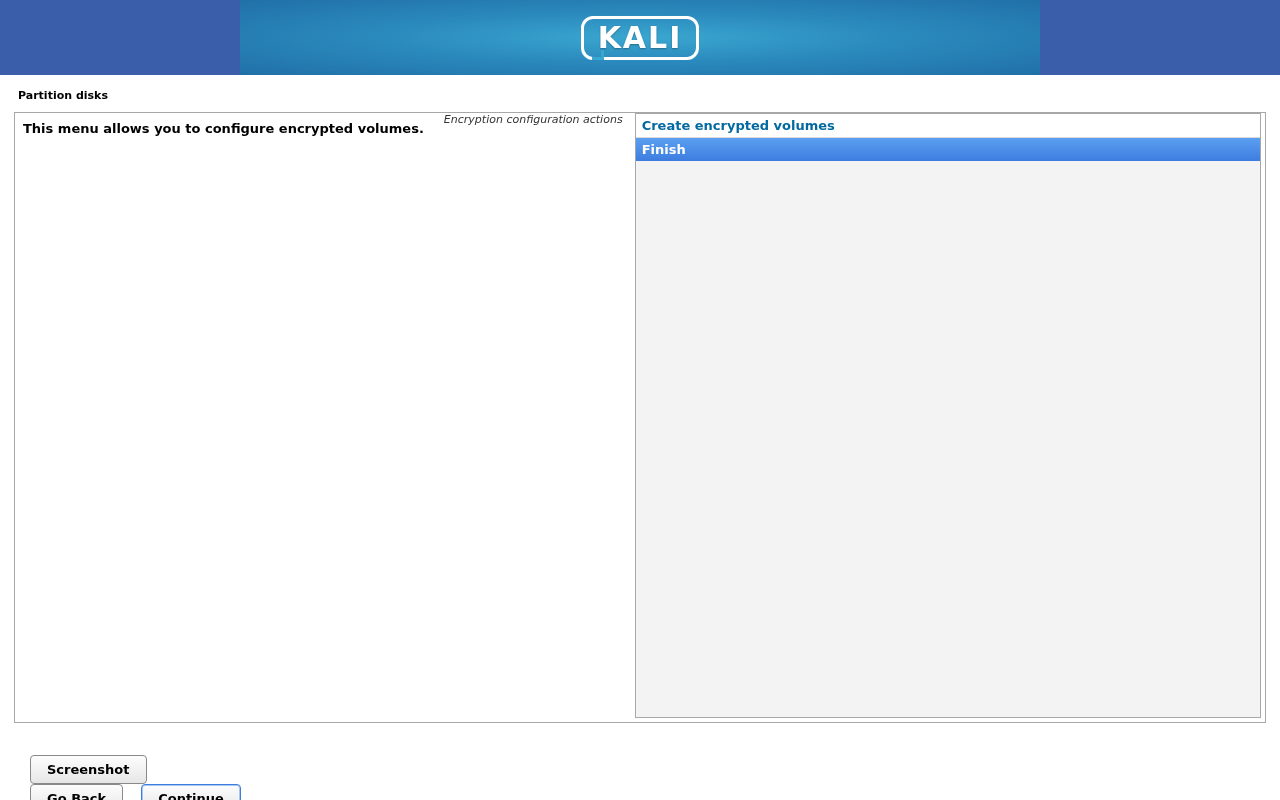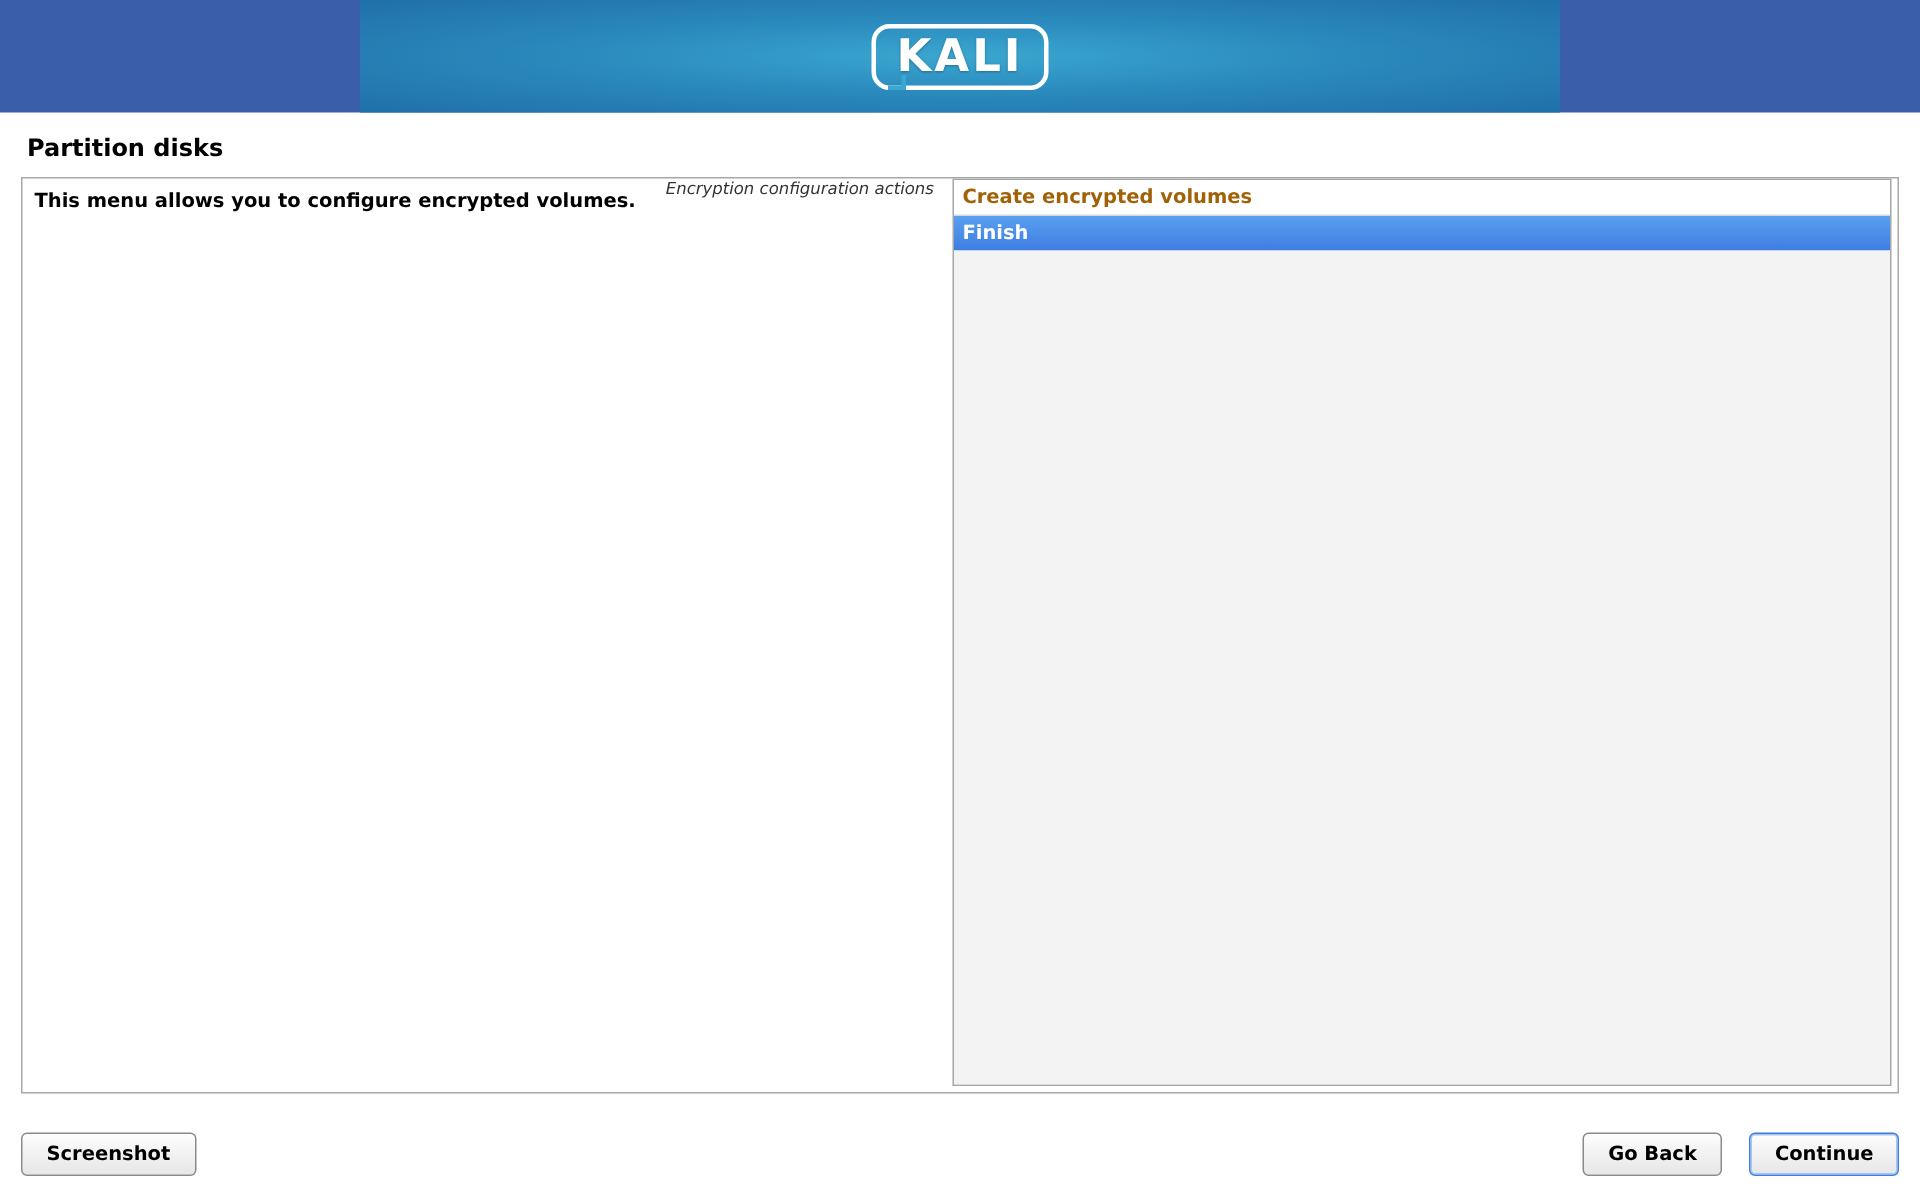"Partition disks" .page-title { font-size: 16px -> 11px }
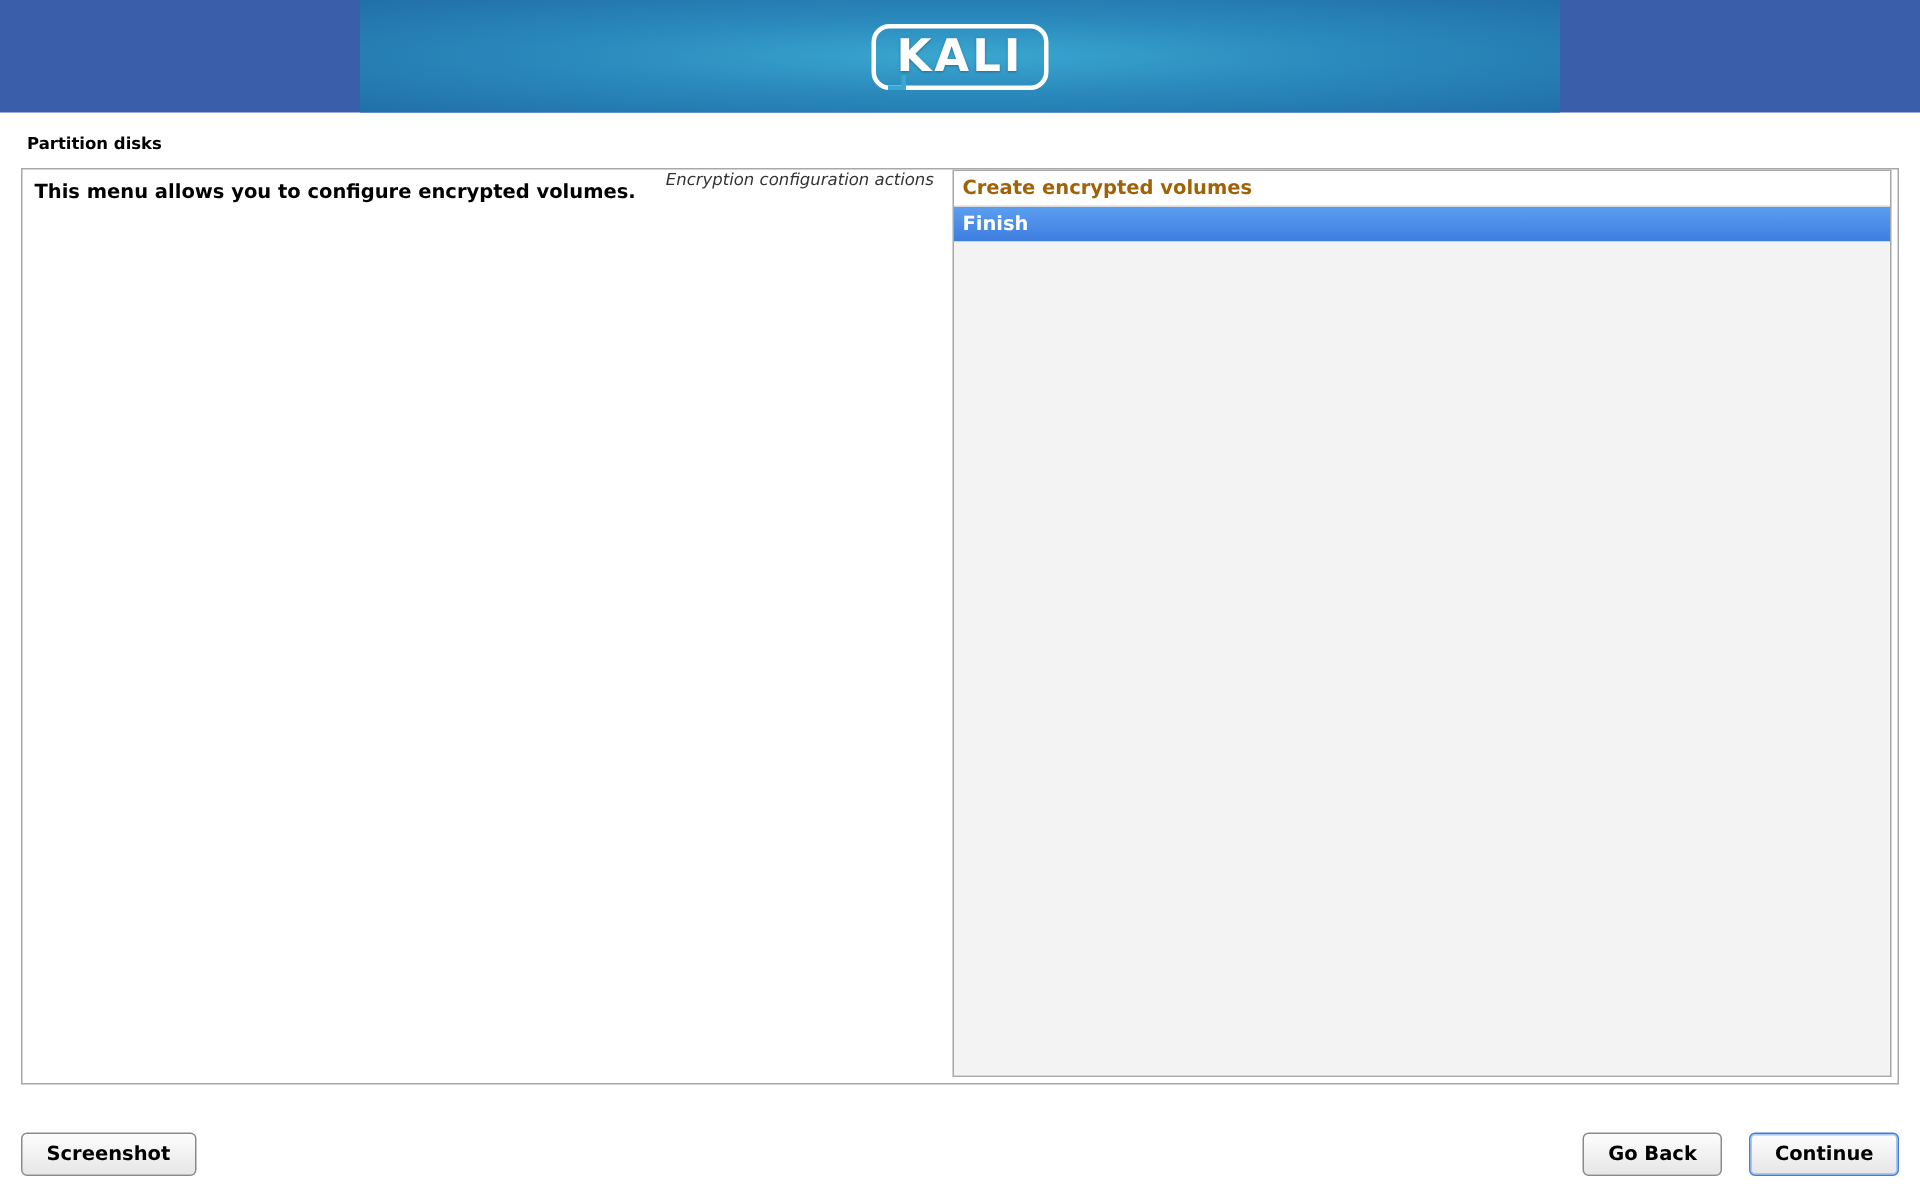"Create encrypted volumes" .list-item.normal { color: #a16207 -> #0369a1 }
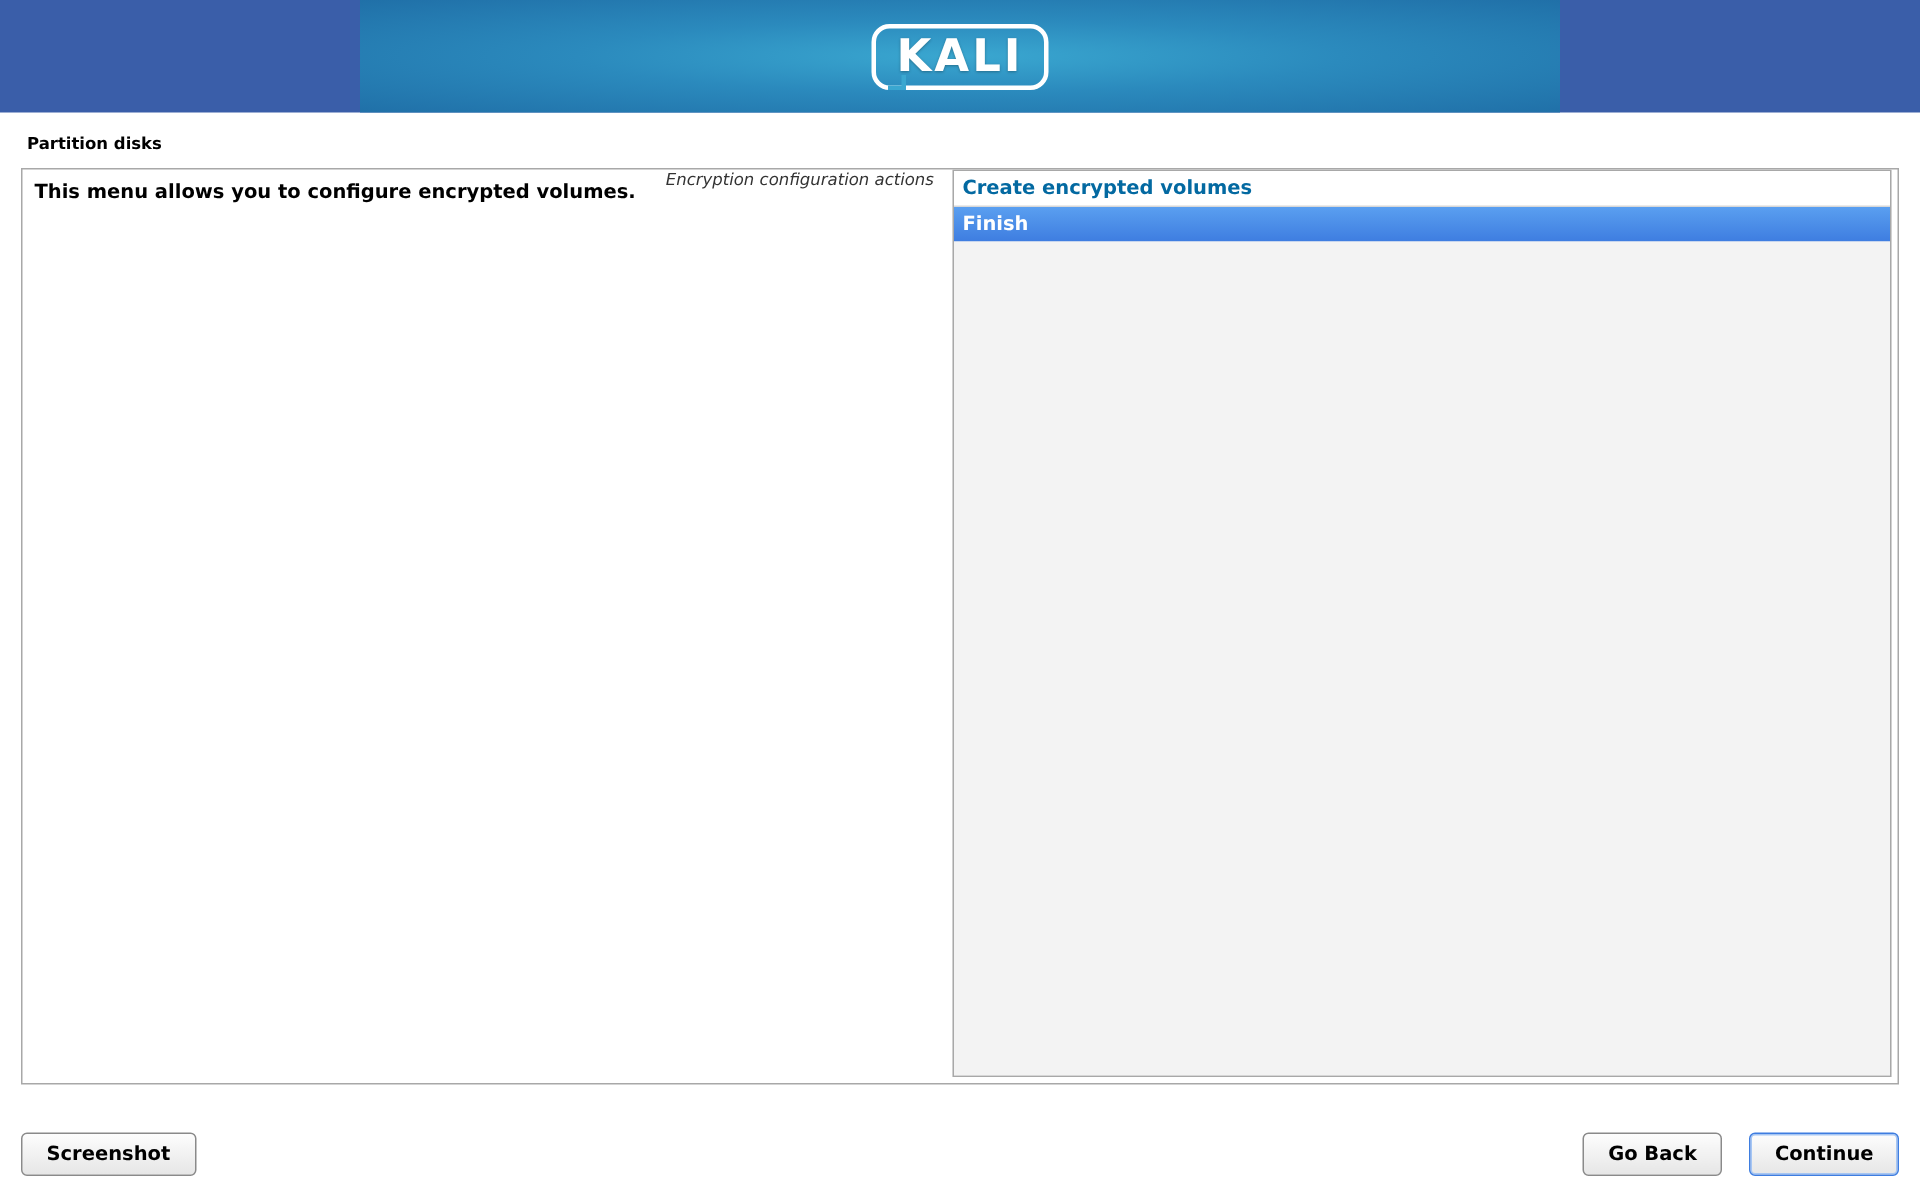"Screenshot" .actions { flex-direction: none -> column; padding: 10px 14px 0 14px -> 10px 14px 0 30px }
